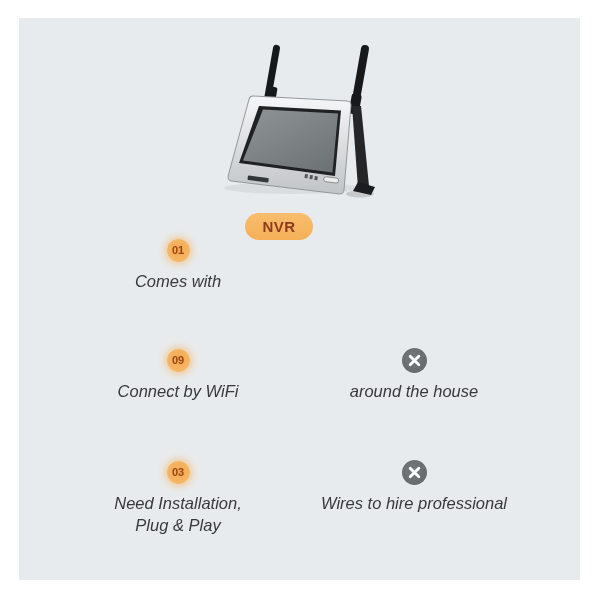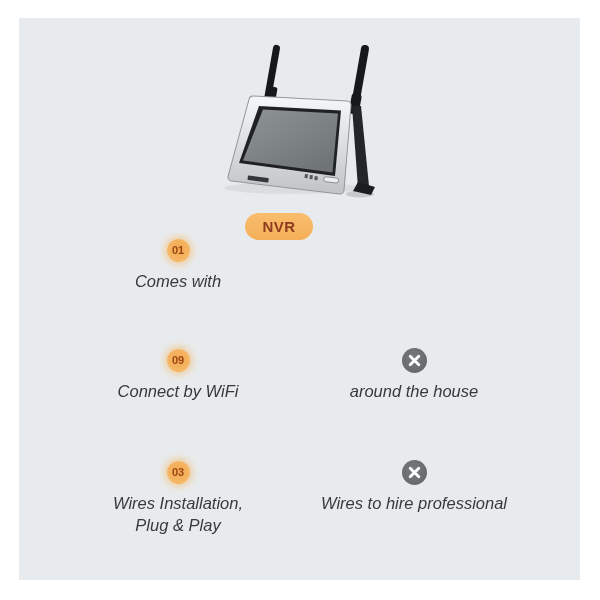"Wires Installation," div.line { text: Wires -> Need }
